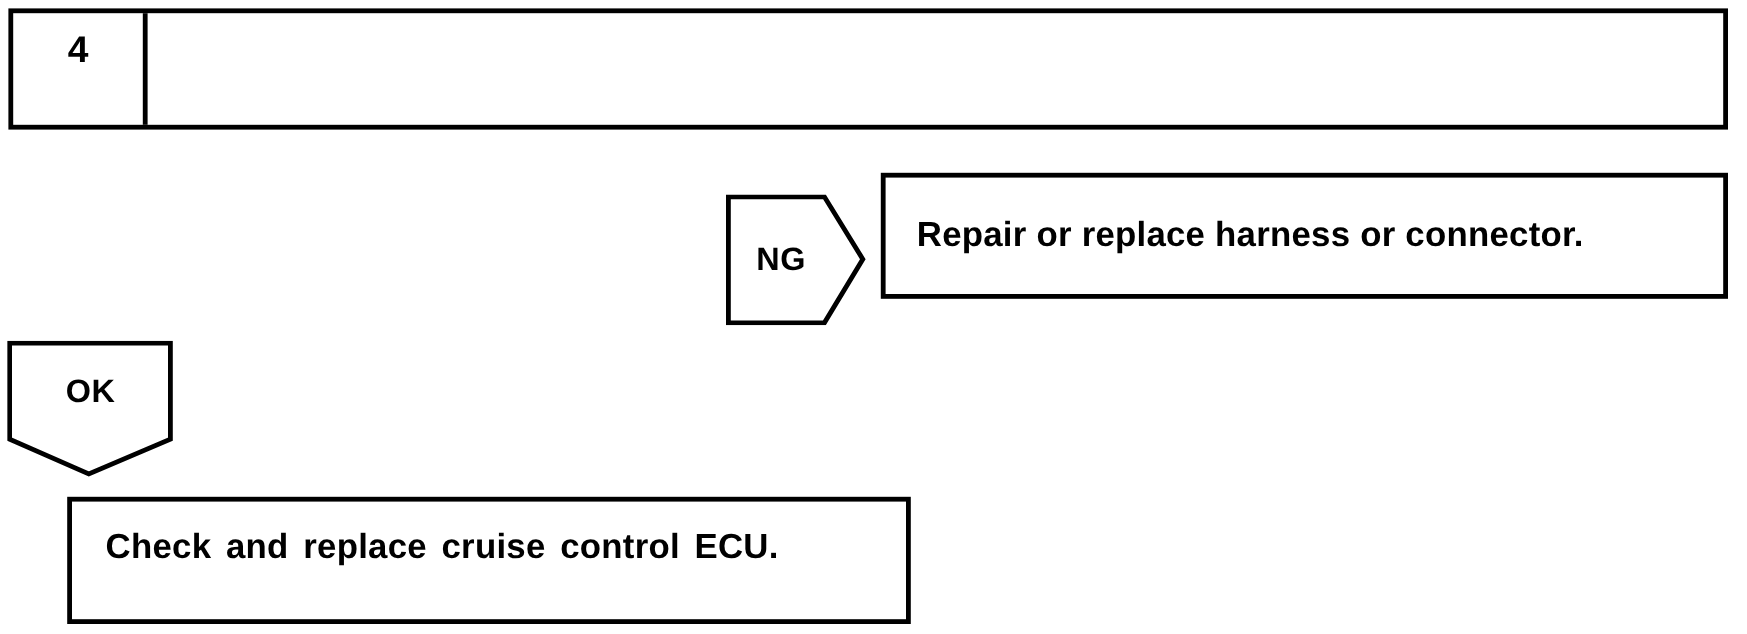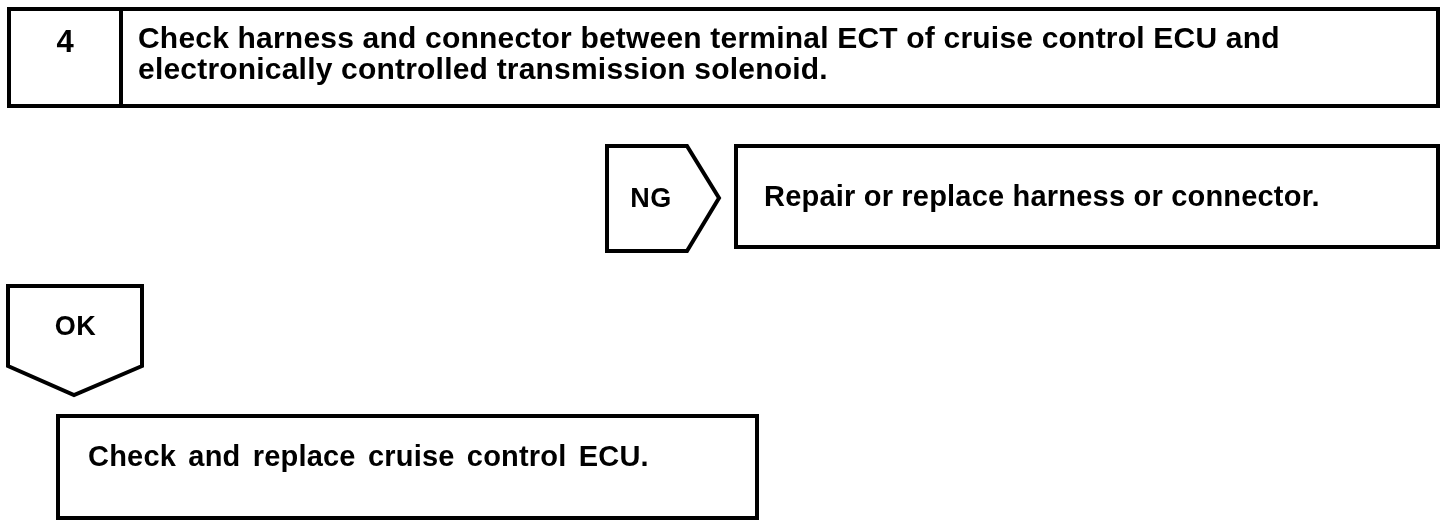"Check harness and connector between" div.step-text { html: <div>Check harness and connector between terminal ECT of cruise control ECU and electronically controlled transmission solenoid.</div> -> none }
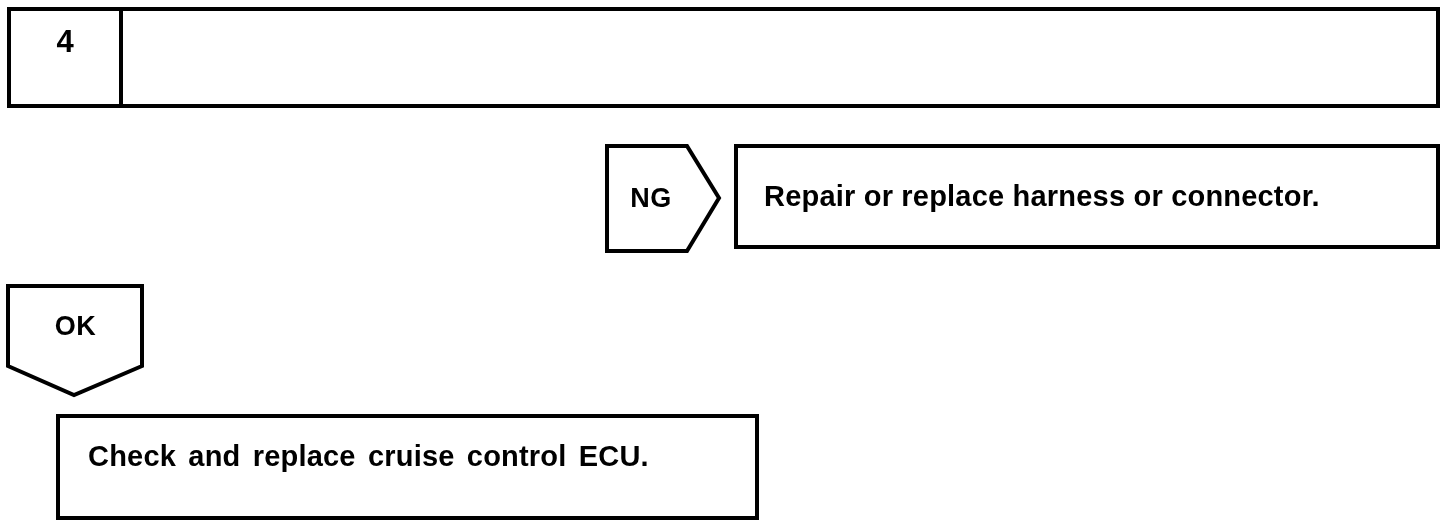"NG" .ng-shape { top: 144px -> 162px }
